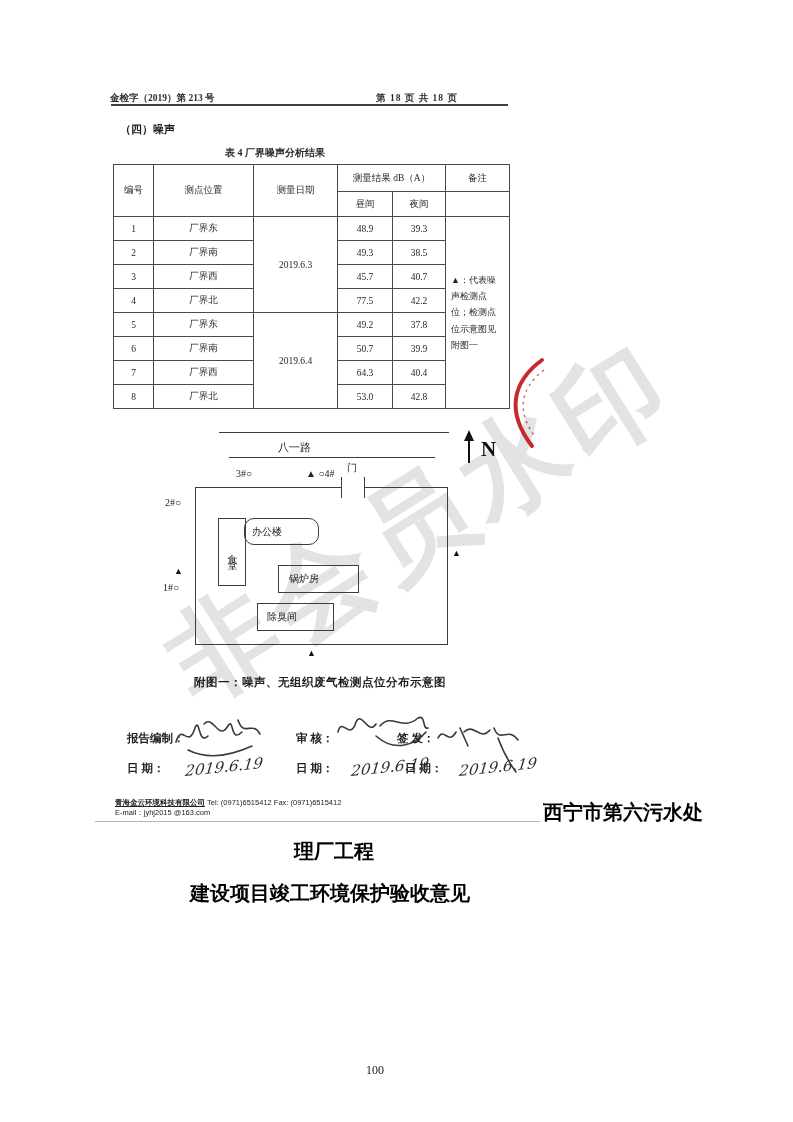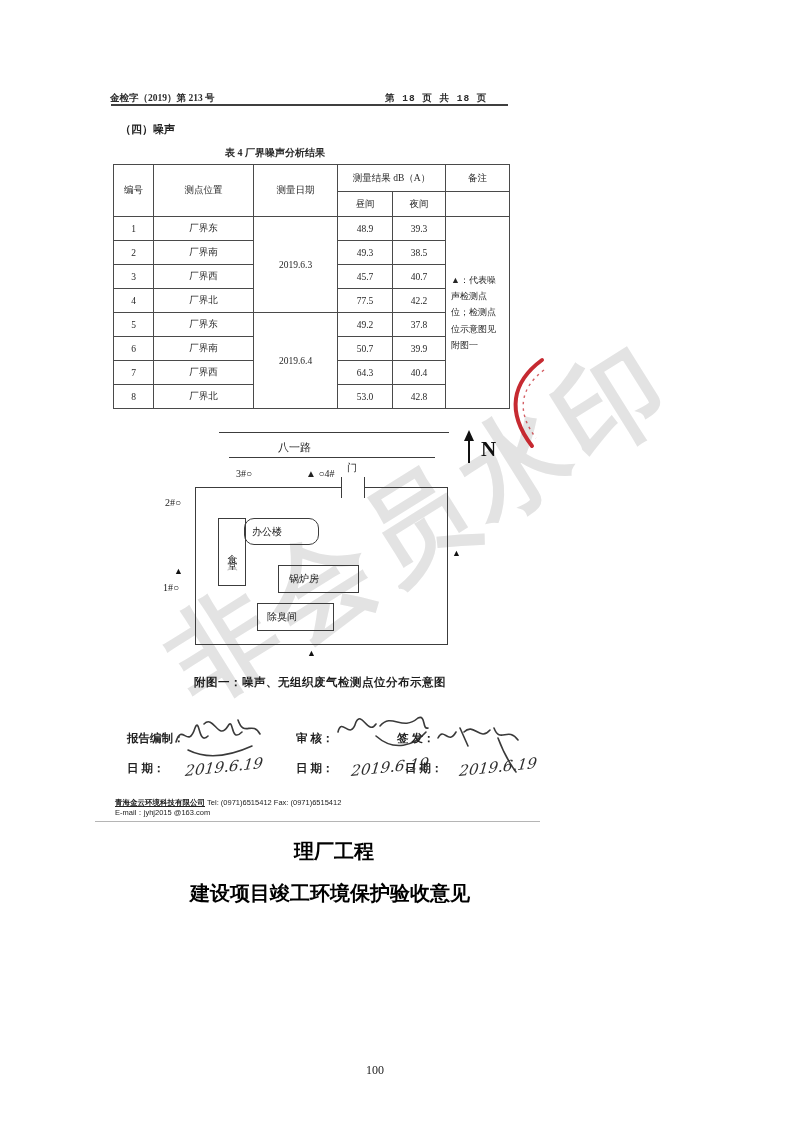"第 18 页 共 18" .scan-header-right { font-family: Liberation Mono, monospace -> none; left: 385px -> 376px }
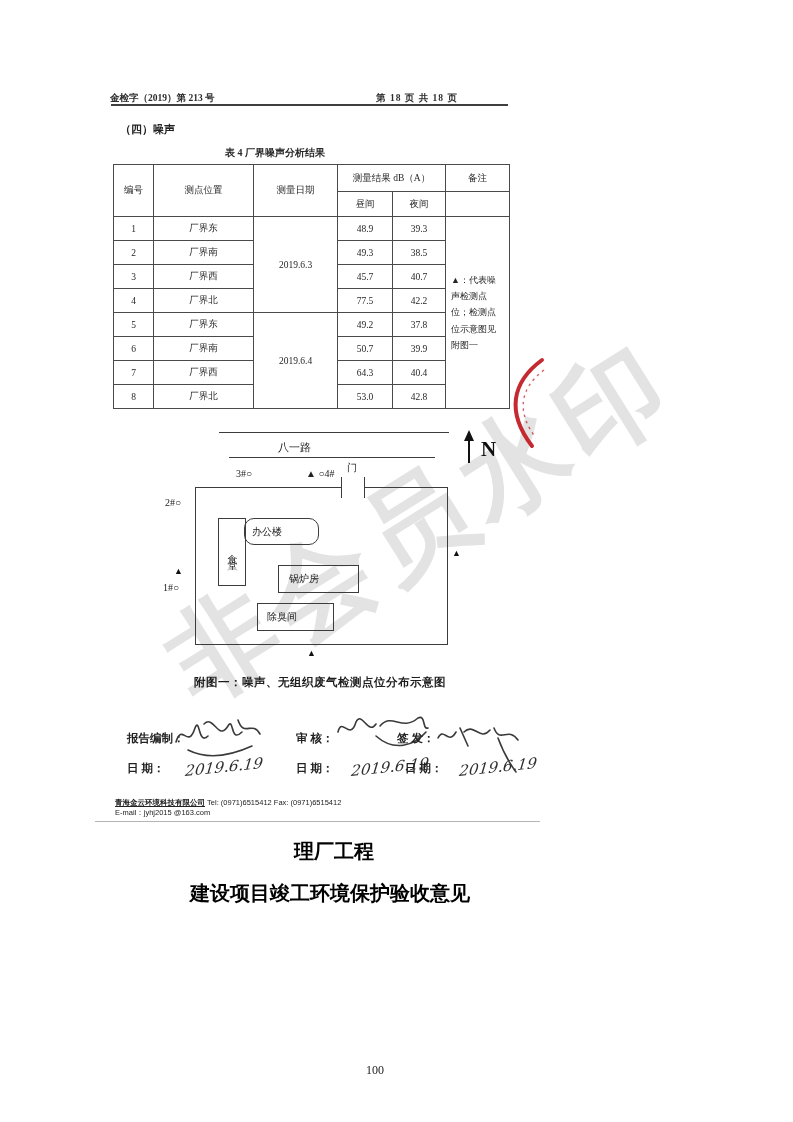"西宁市第六污水处" div.abs { html: none -> <div>西宁市第六污水处</div> }
